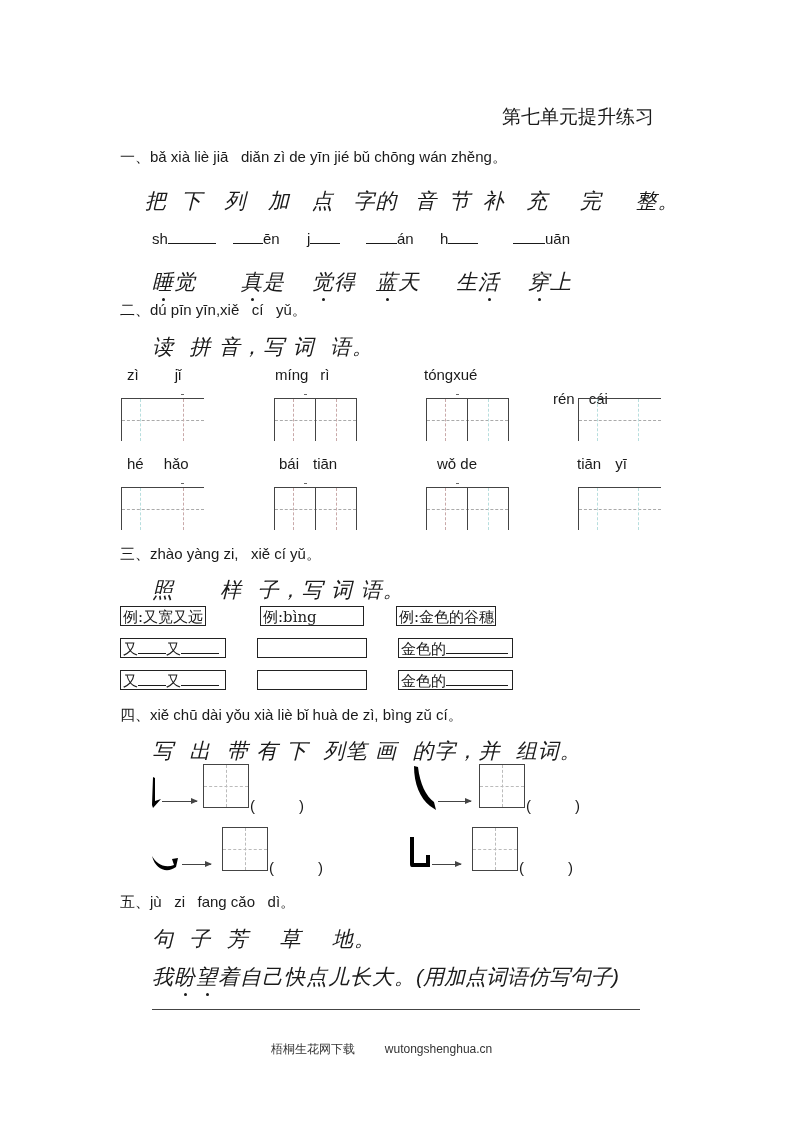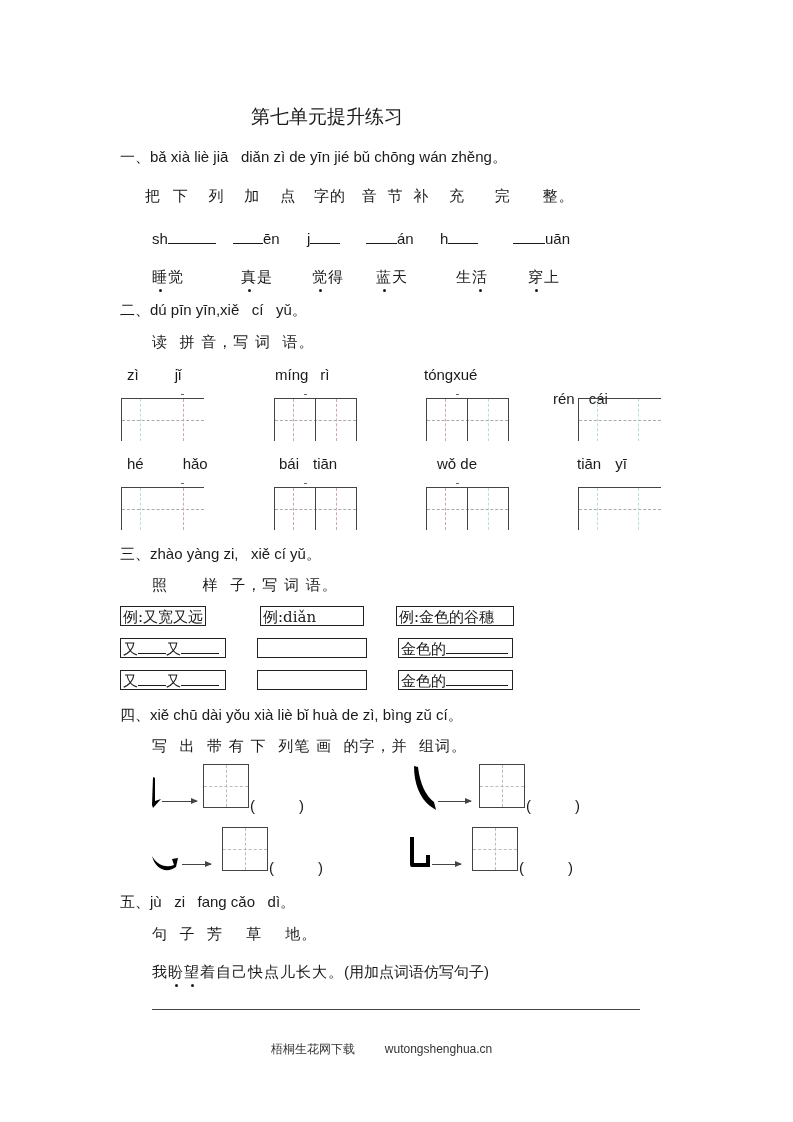"第七单元提升练习" .title { text-align: center -> right }
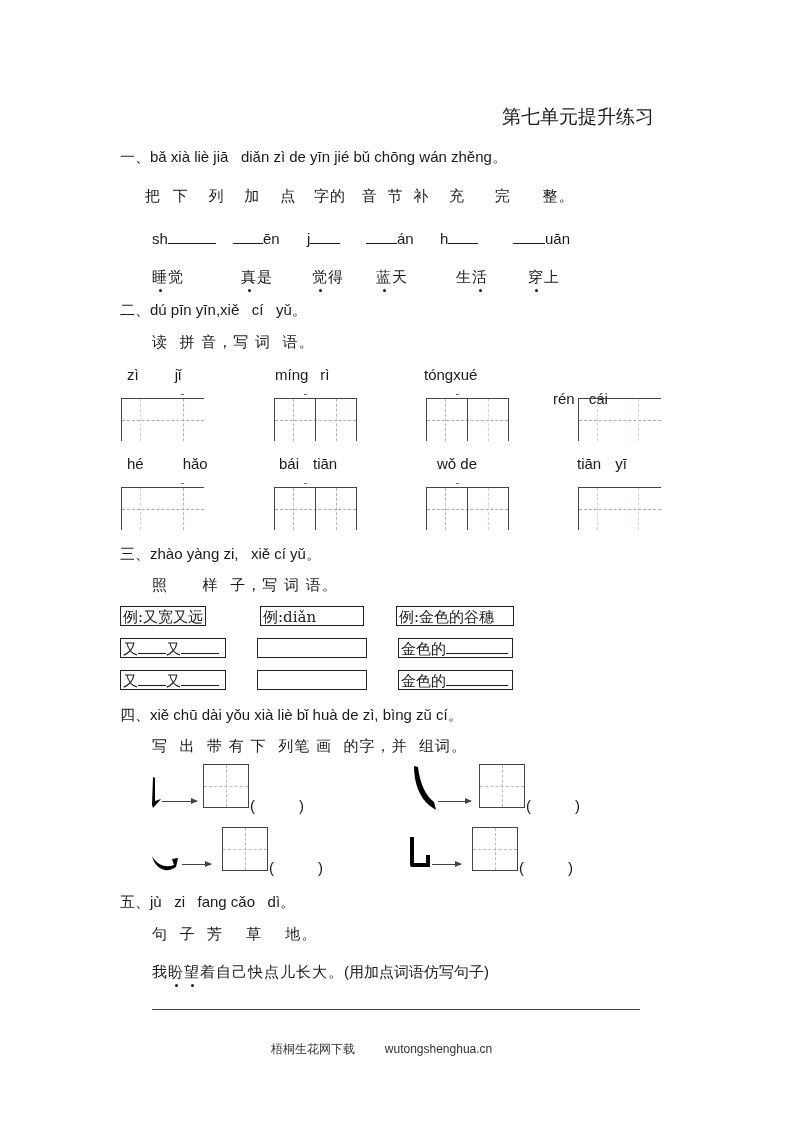"把 下 列 加 点" .cn { font-size: 15px -> 21px; font-style: none -> italic }
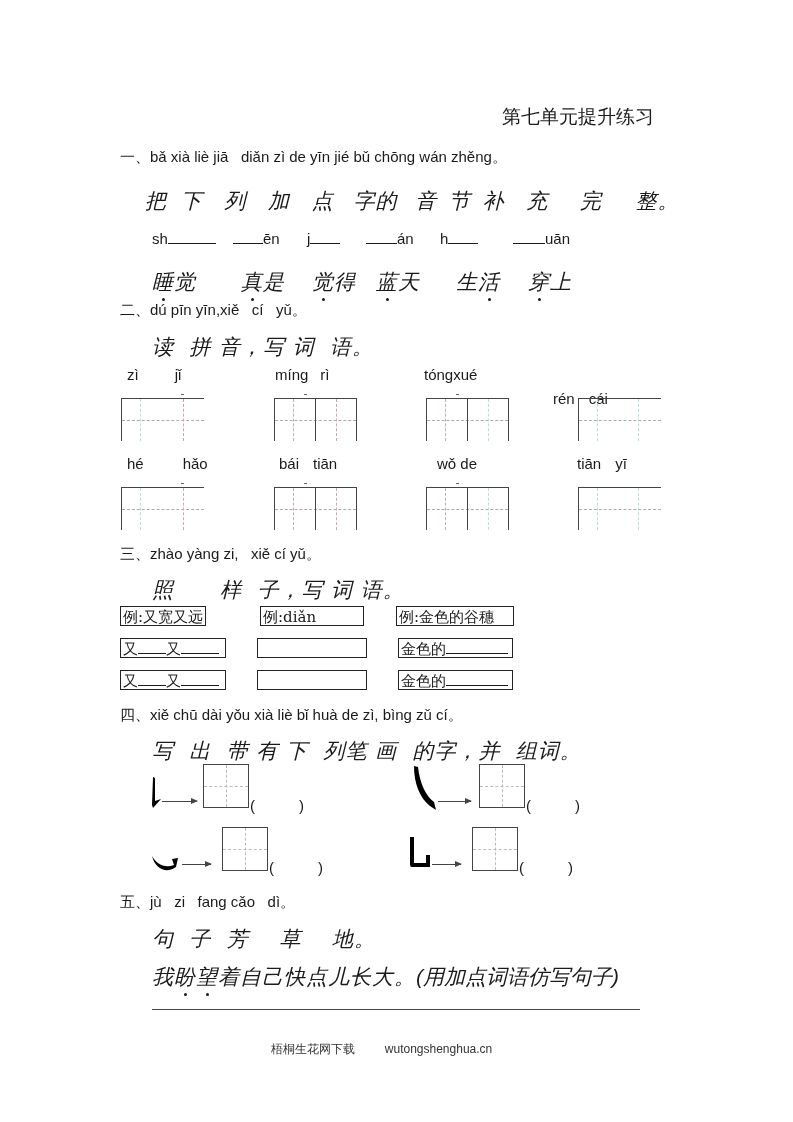"hǎo" span { margin-left: 39px -> 20px }
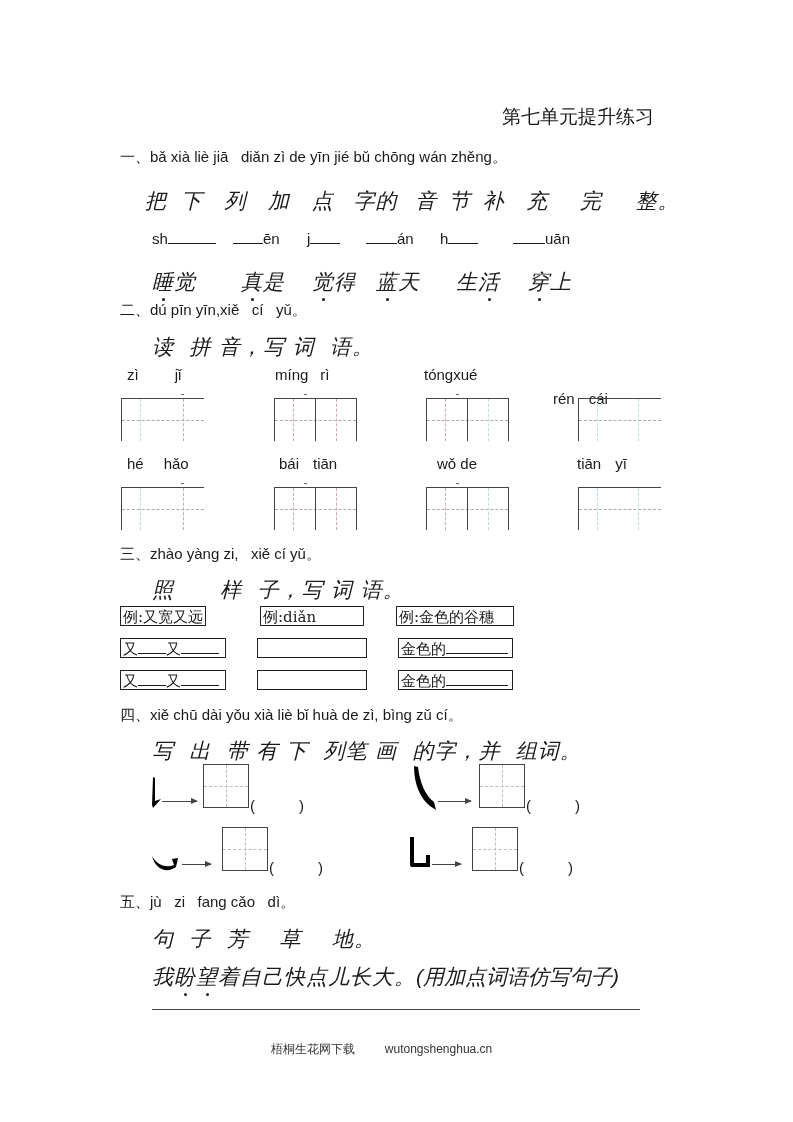"例:diǎn" div.rbox { text: :diǎn -> :bìng }
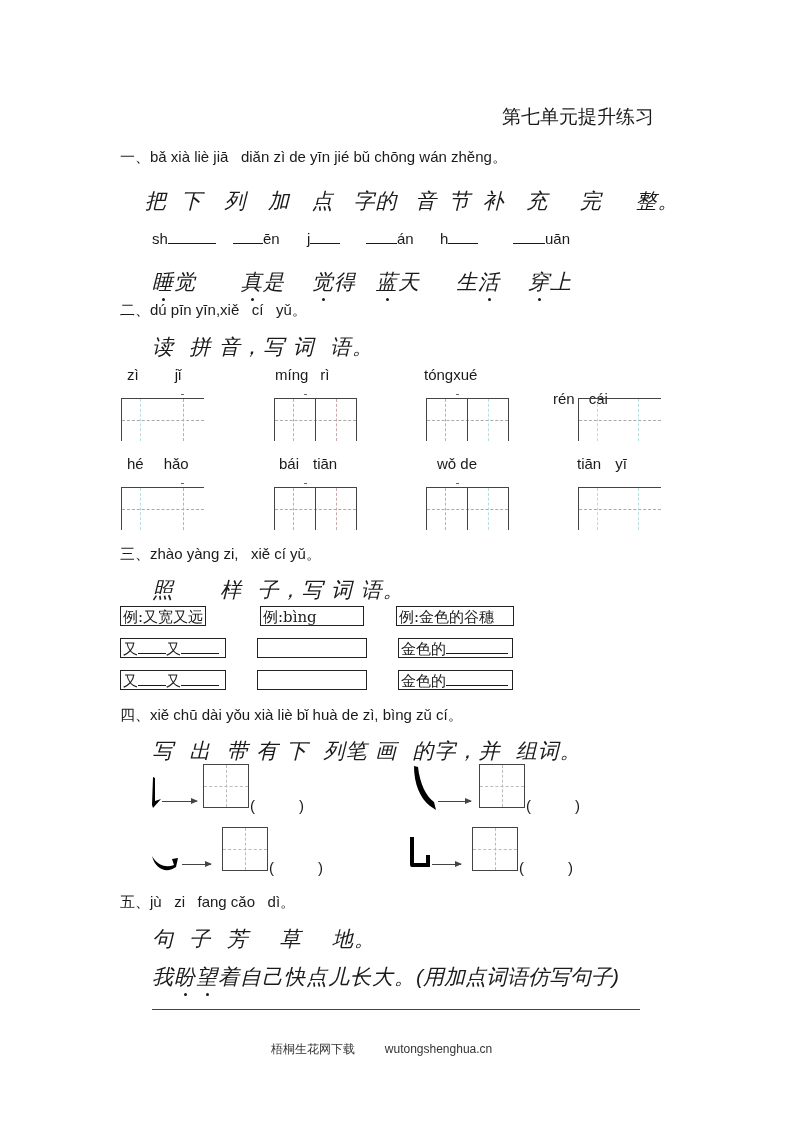"例:金色的谷穗" div.rbox { width: 118px -> 100px }
